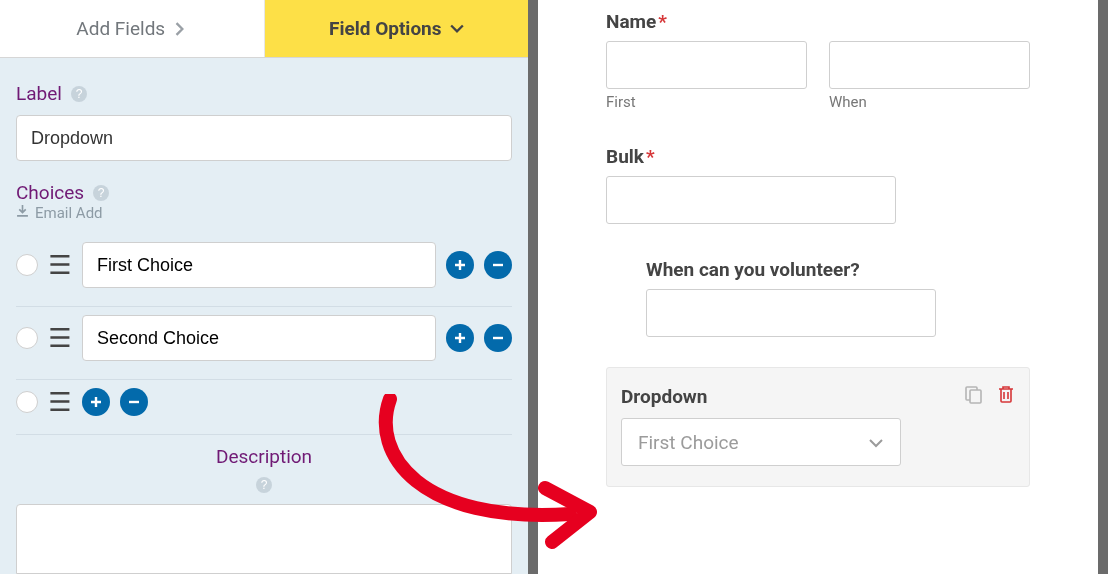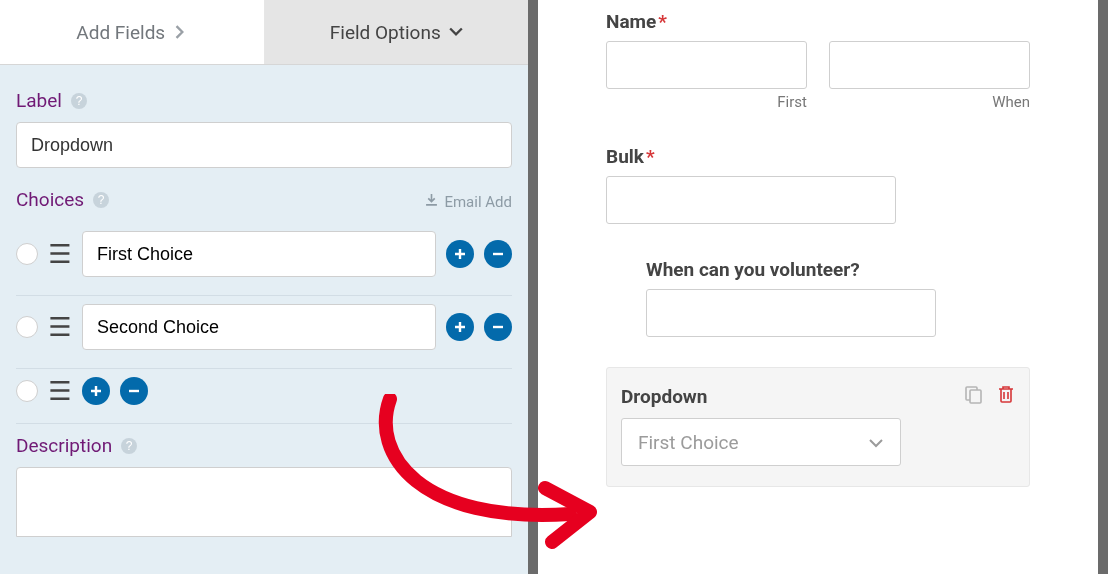"Add Fields" .tabs { height: 65px -> 58px }
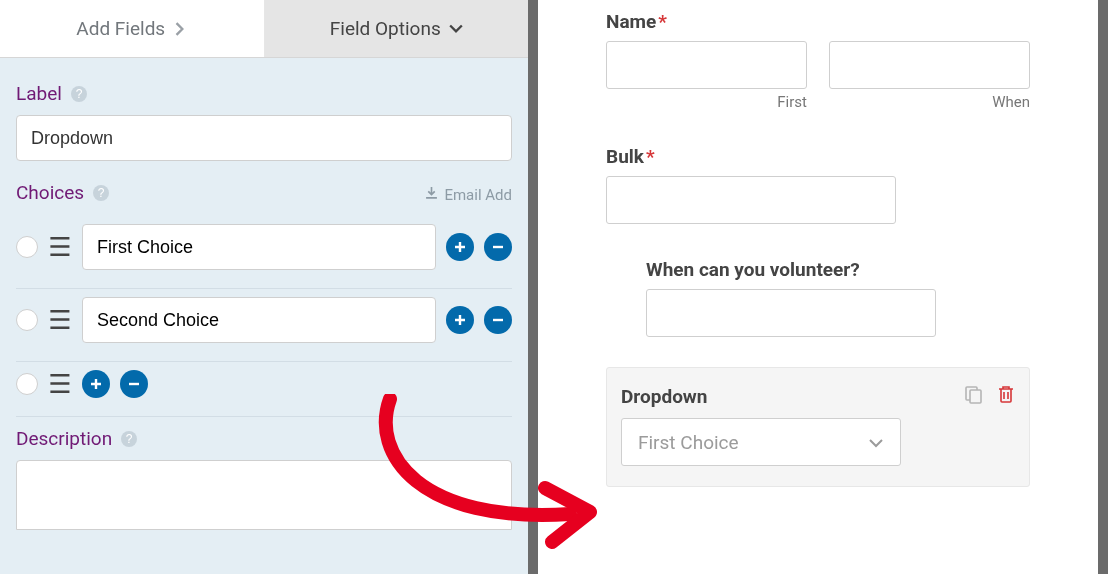"Field Options" .tab.active { background: #e5e5e5 -> #fde047; font-weight: 400 -> 700 }
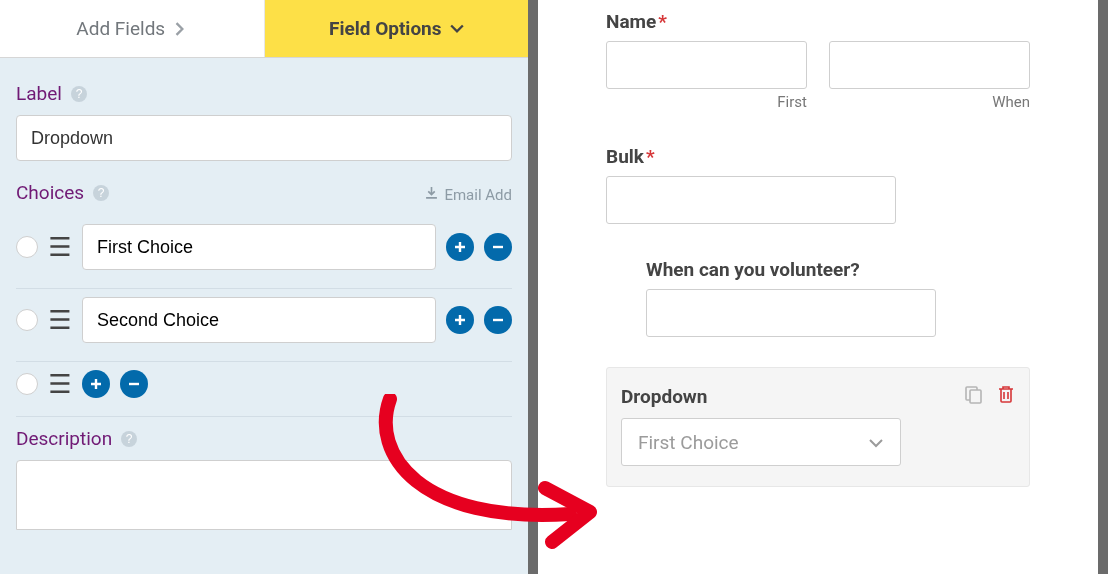"First" .name-col { text-align: right -> none }
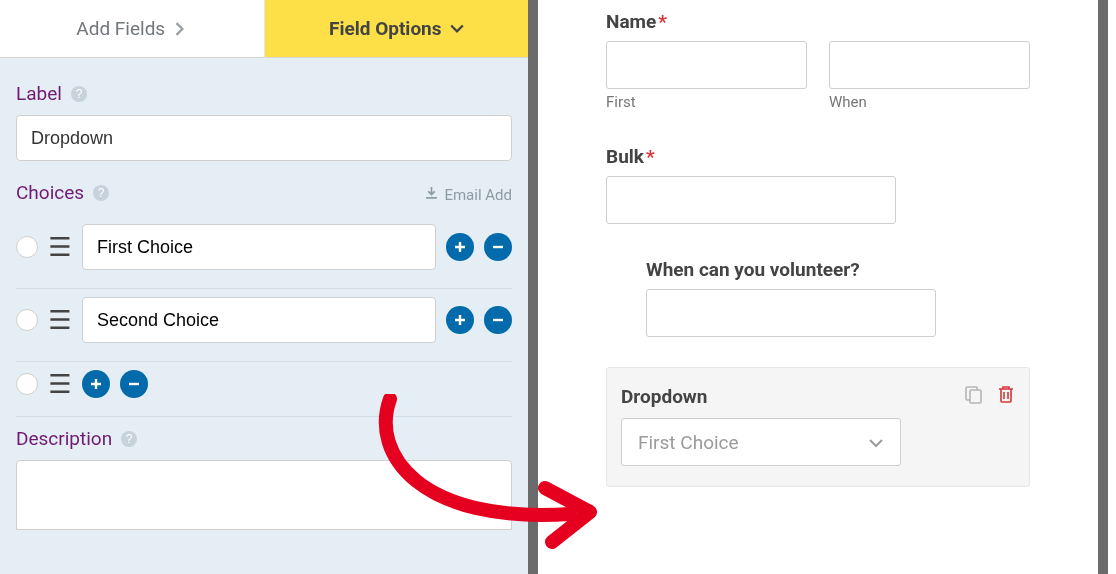"Choices" .choices-header { align-items: flex-end -> flex-start; flex-direction: none -> column }
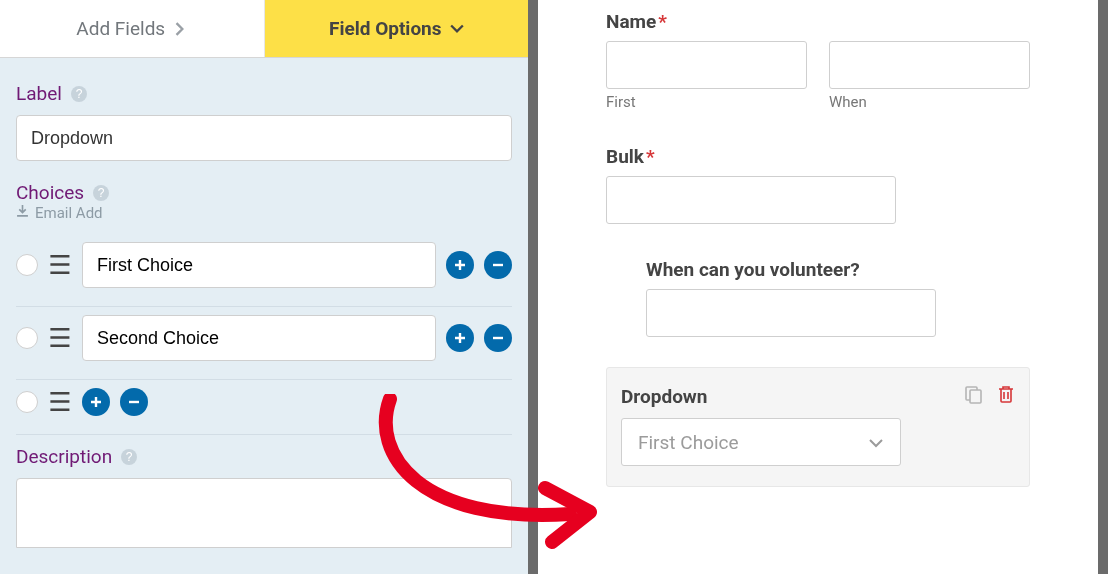"Description" div.field-label-row { flex-direction: none -> column }
